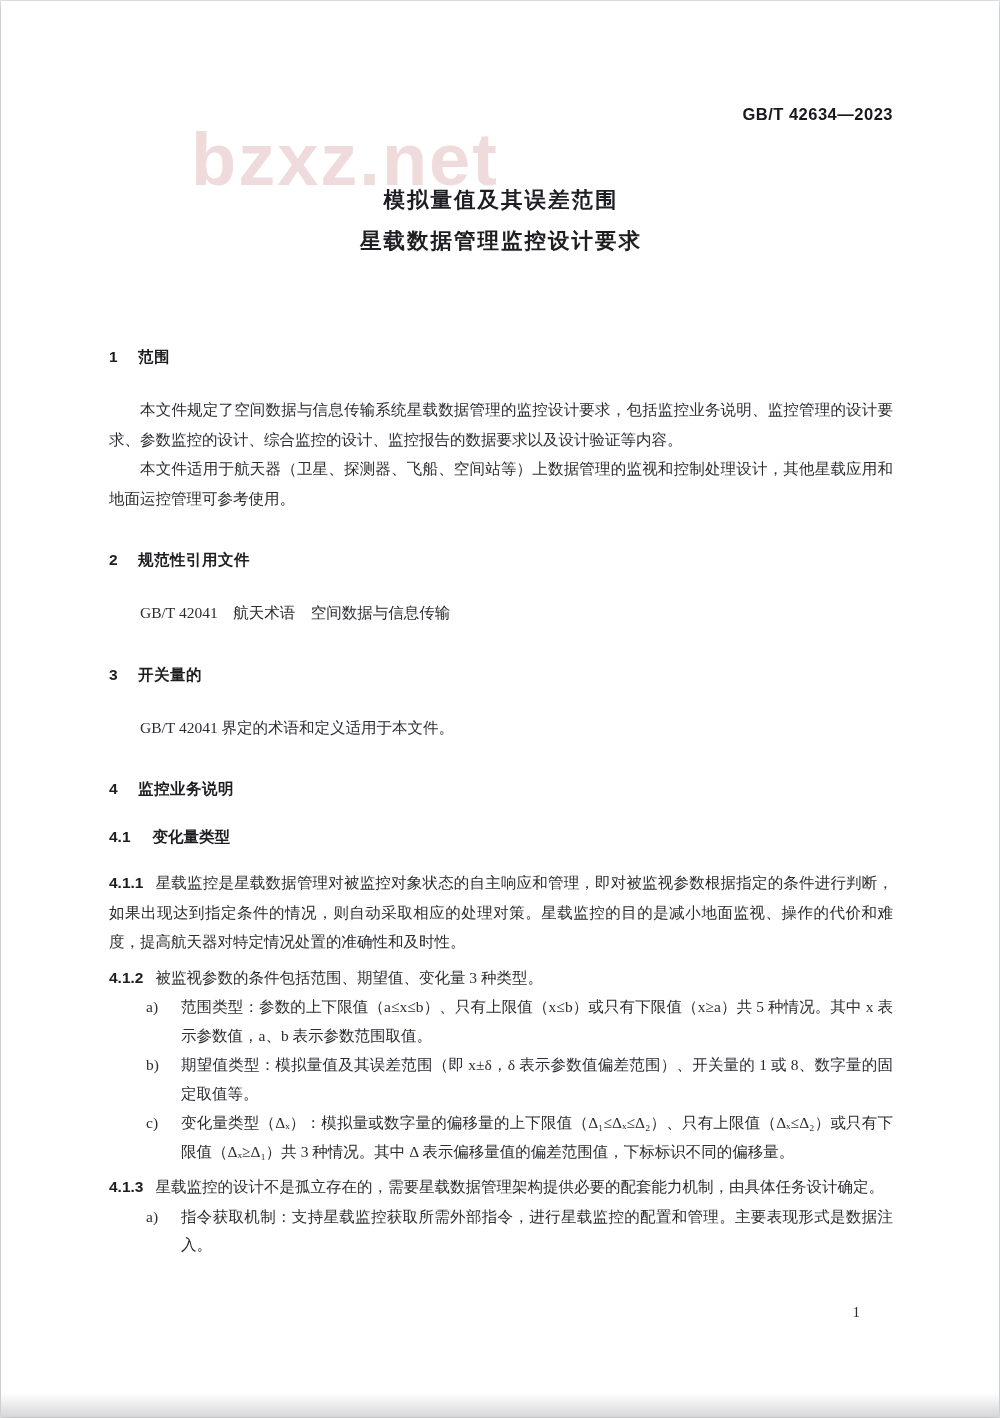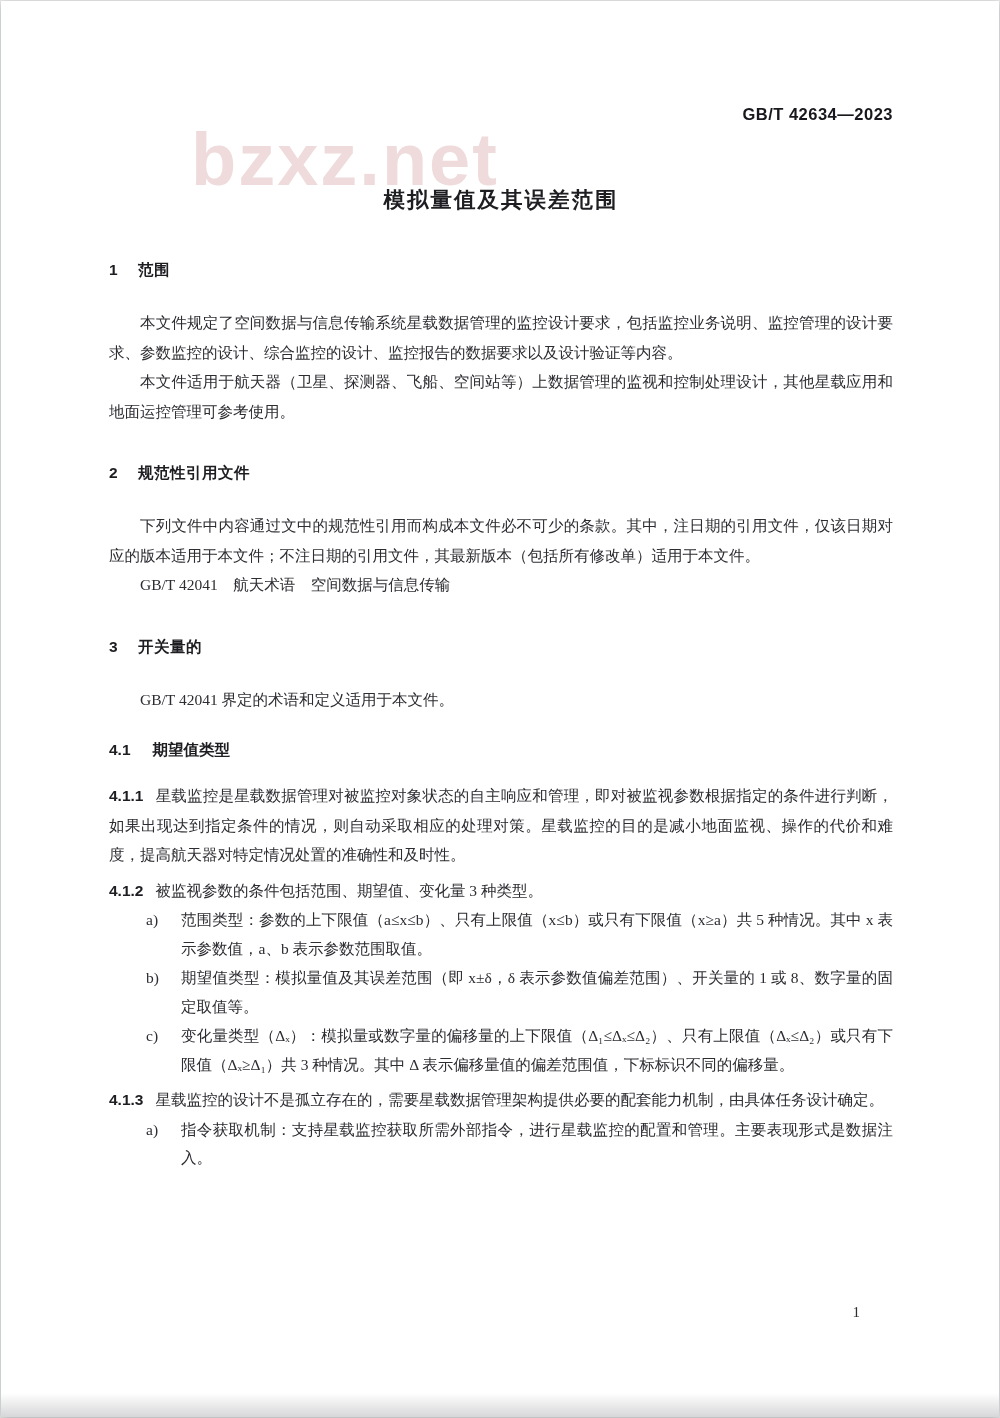"星载数据管理监控设计要求" div { html: none -> <div>星载数据管理监控设计要求</div> }
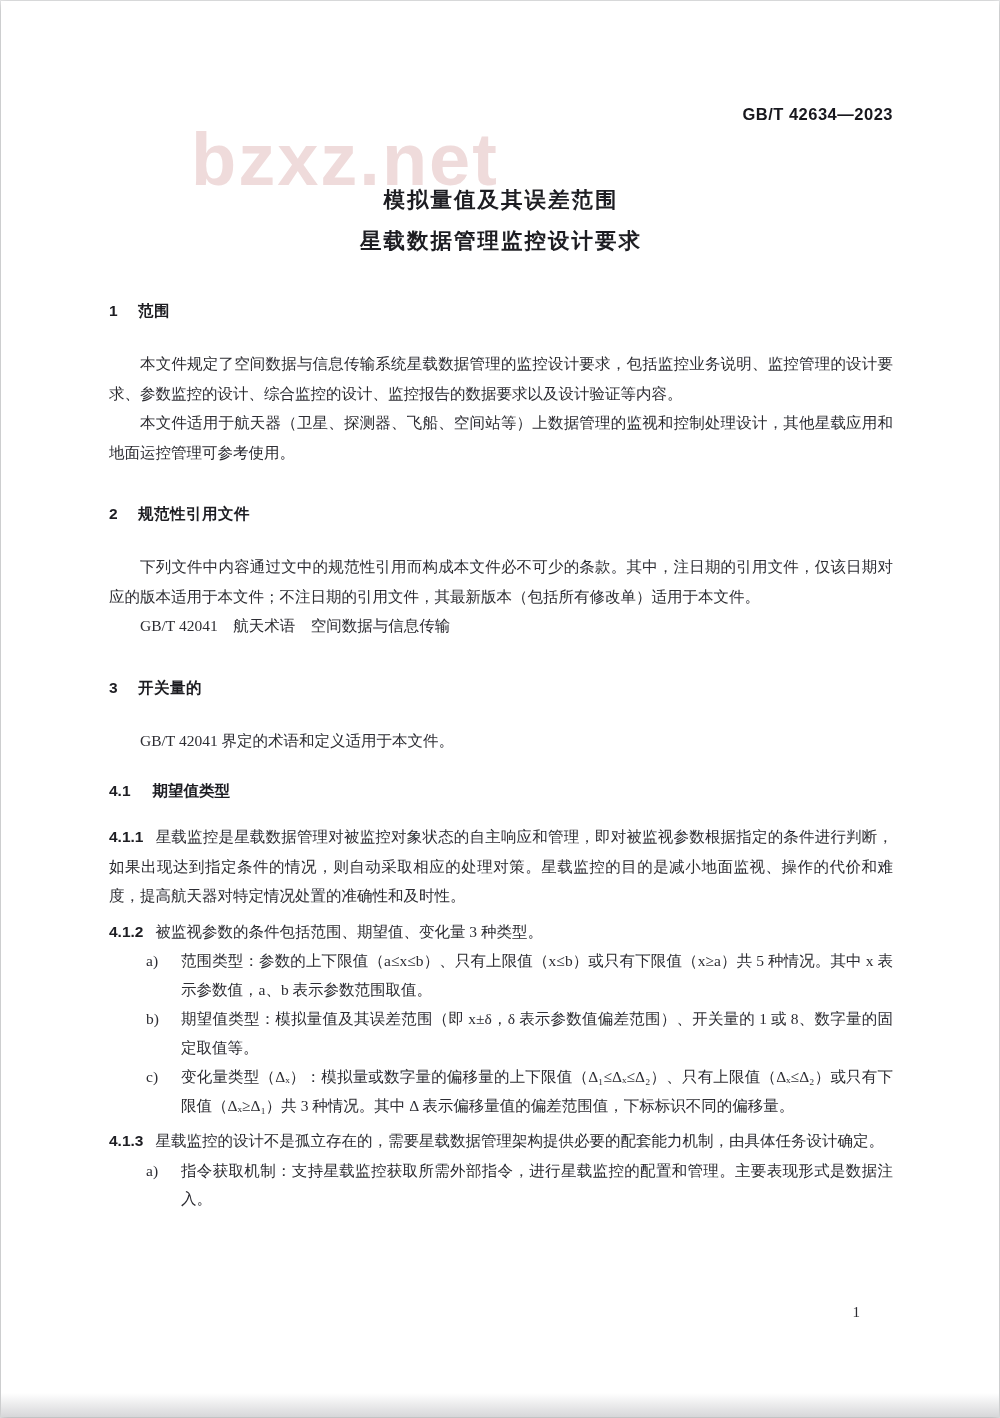"1 范围" .h2.first { margin-top: 39px -> 85px }
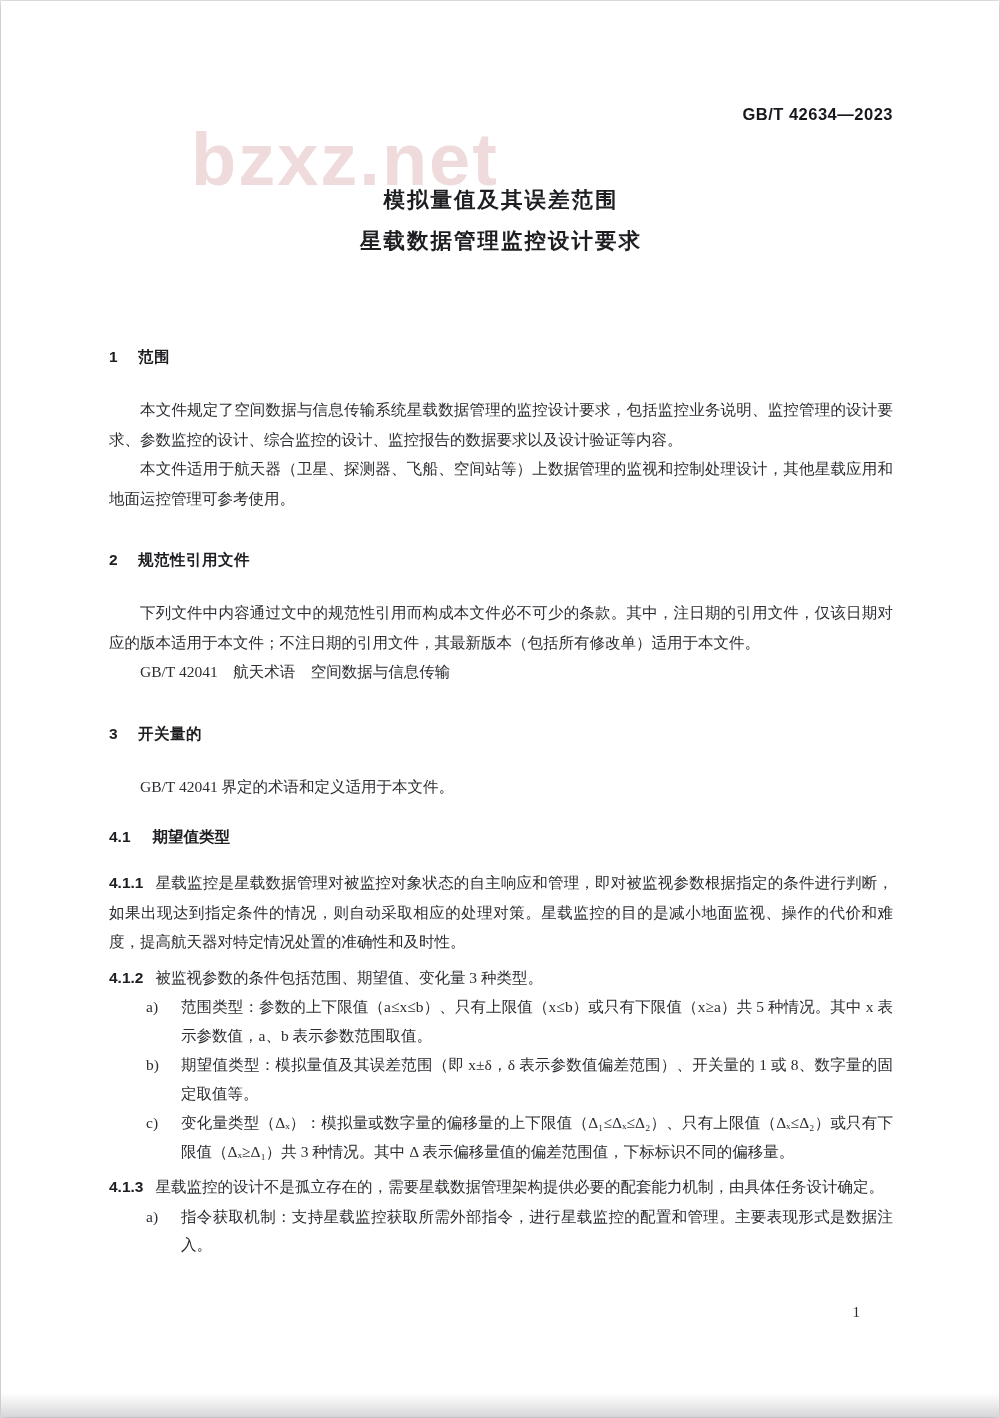"下列文件中内容通过文中的规范性引用而构成本文件必不可少的条款。其中，注日期的引用" p.para { html: <p>下列文件中内容通过文中的规范性引用而构成本文件必不可少的条款。其中，注日期的引用文件，仅该日期对应的版本适用于本文件；不注日期的引用文件，其最新版本（包括所有修改单）适用于本文件。</p> -> none }
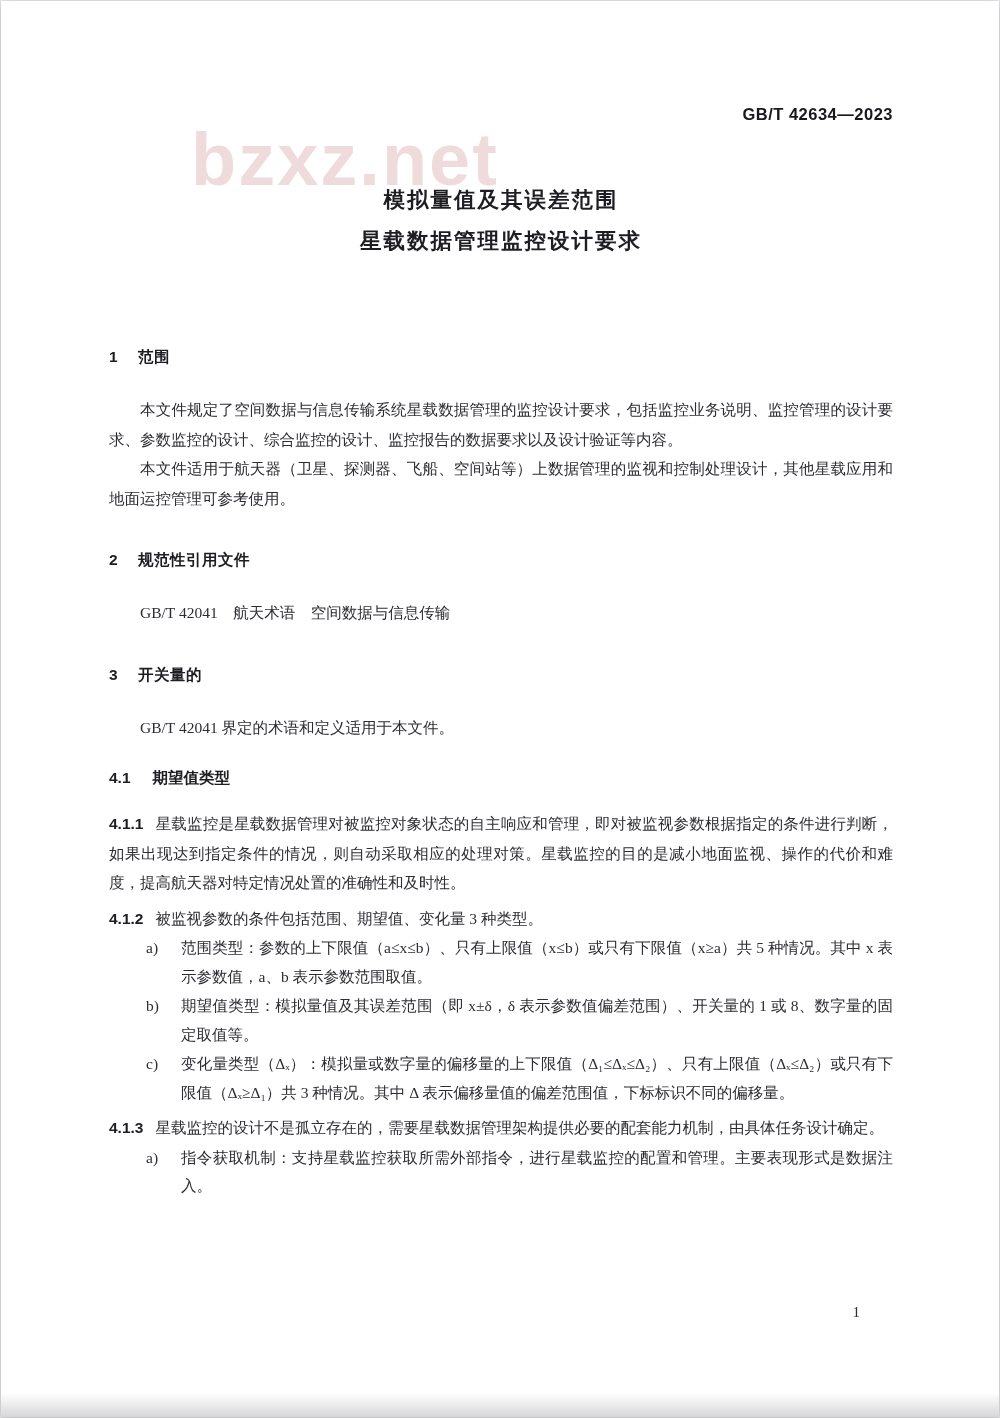"4 监控业务说明" div.h2 { html: none -> <div> <span>4</span><span>监控业务说明</span> </div> }
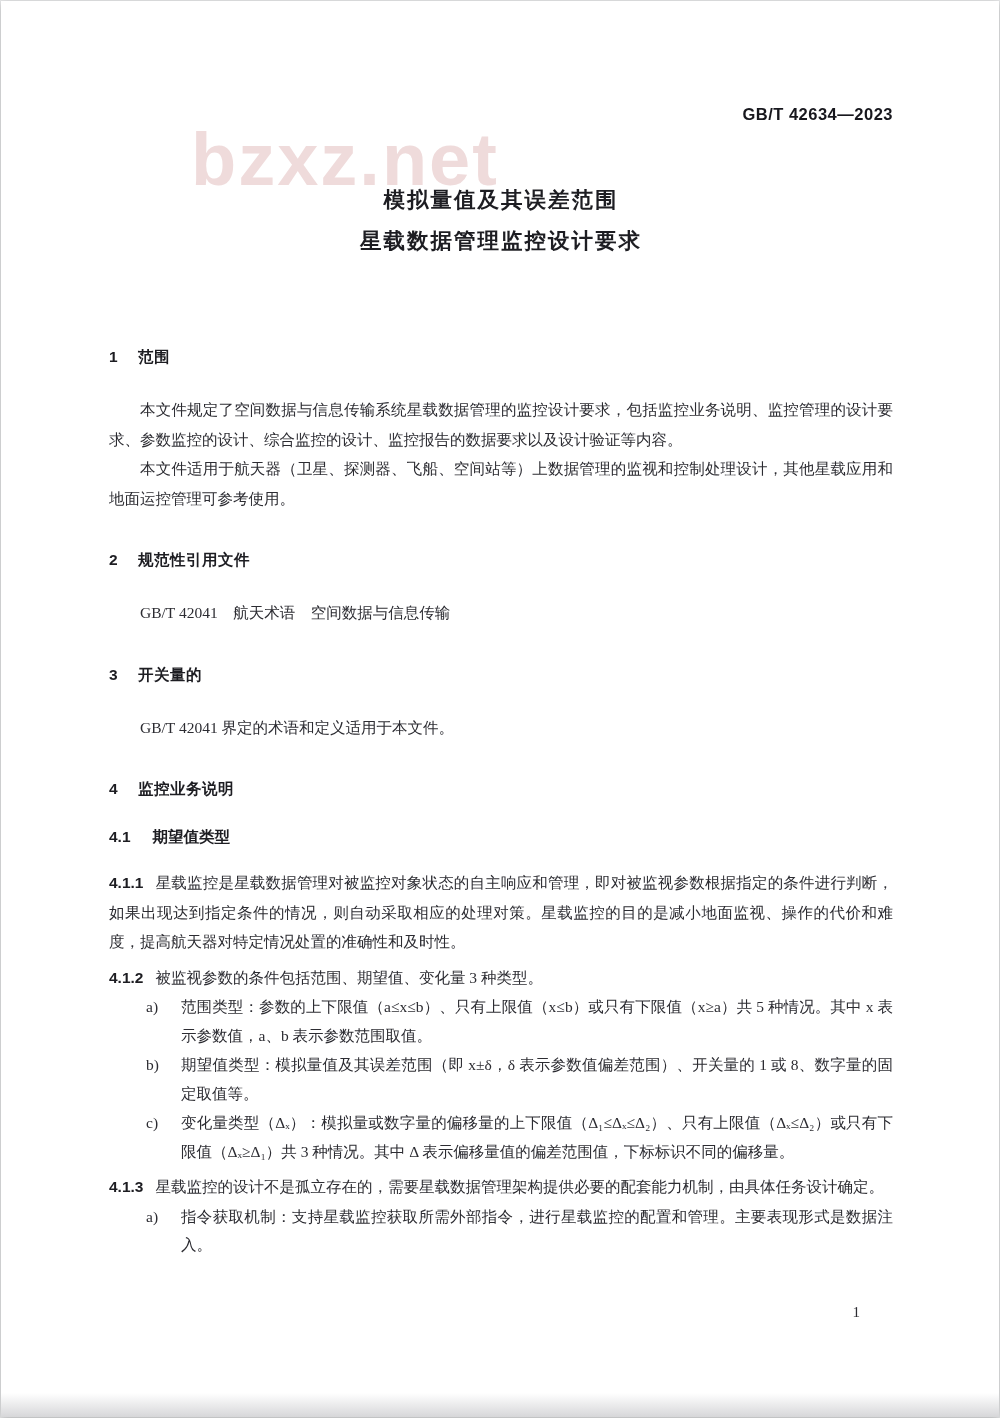"期望值类型" span { text: 期望值 -> 变化量 }
